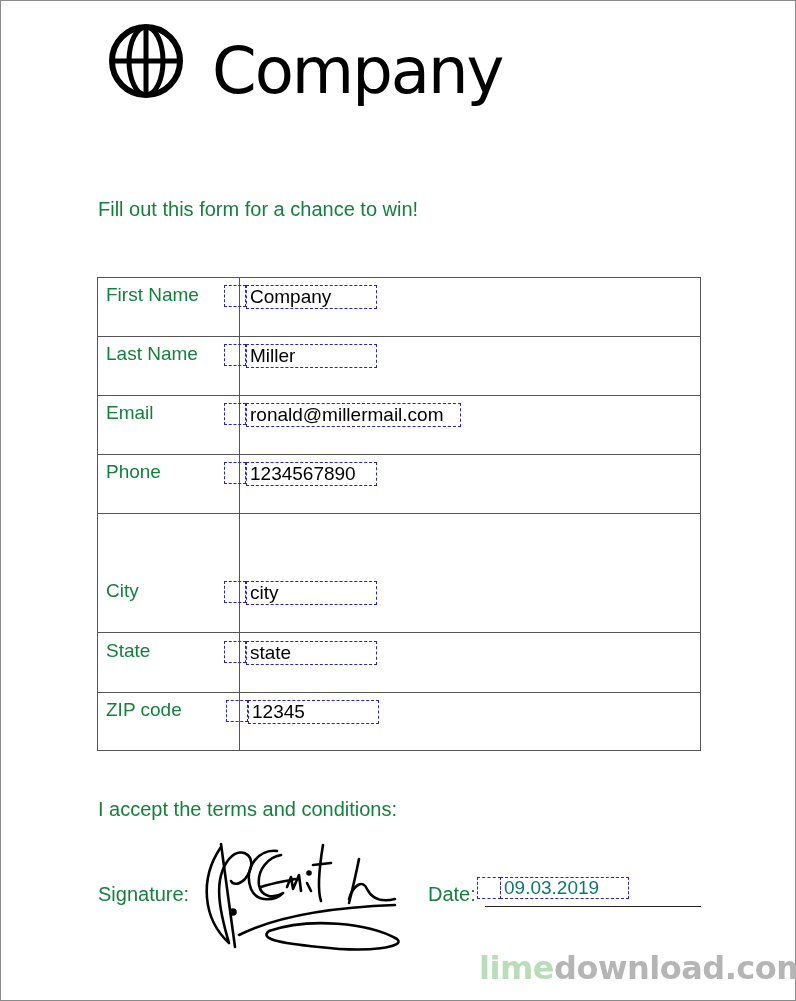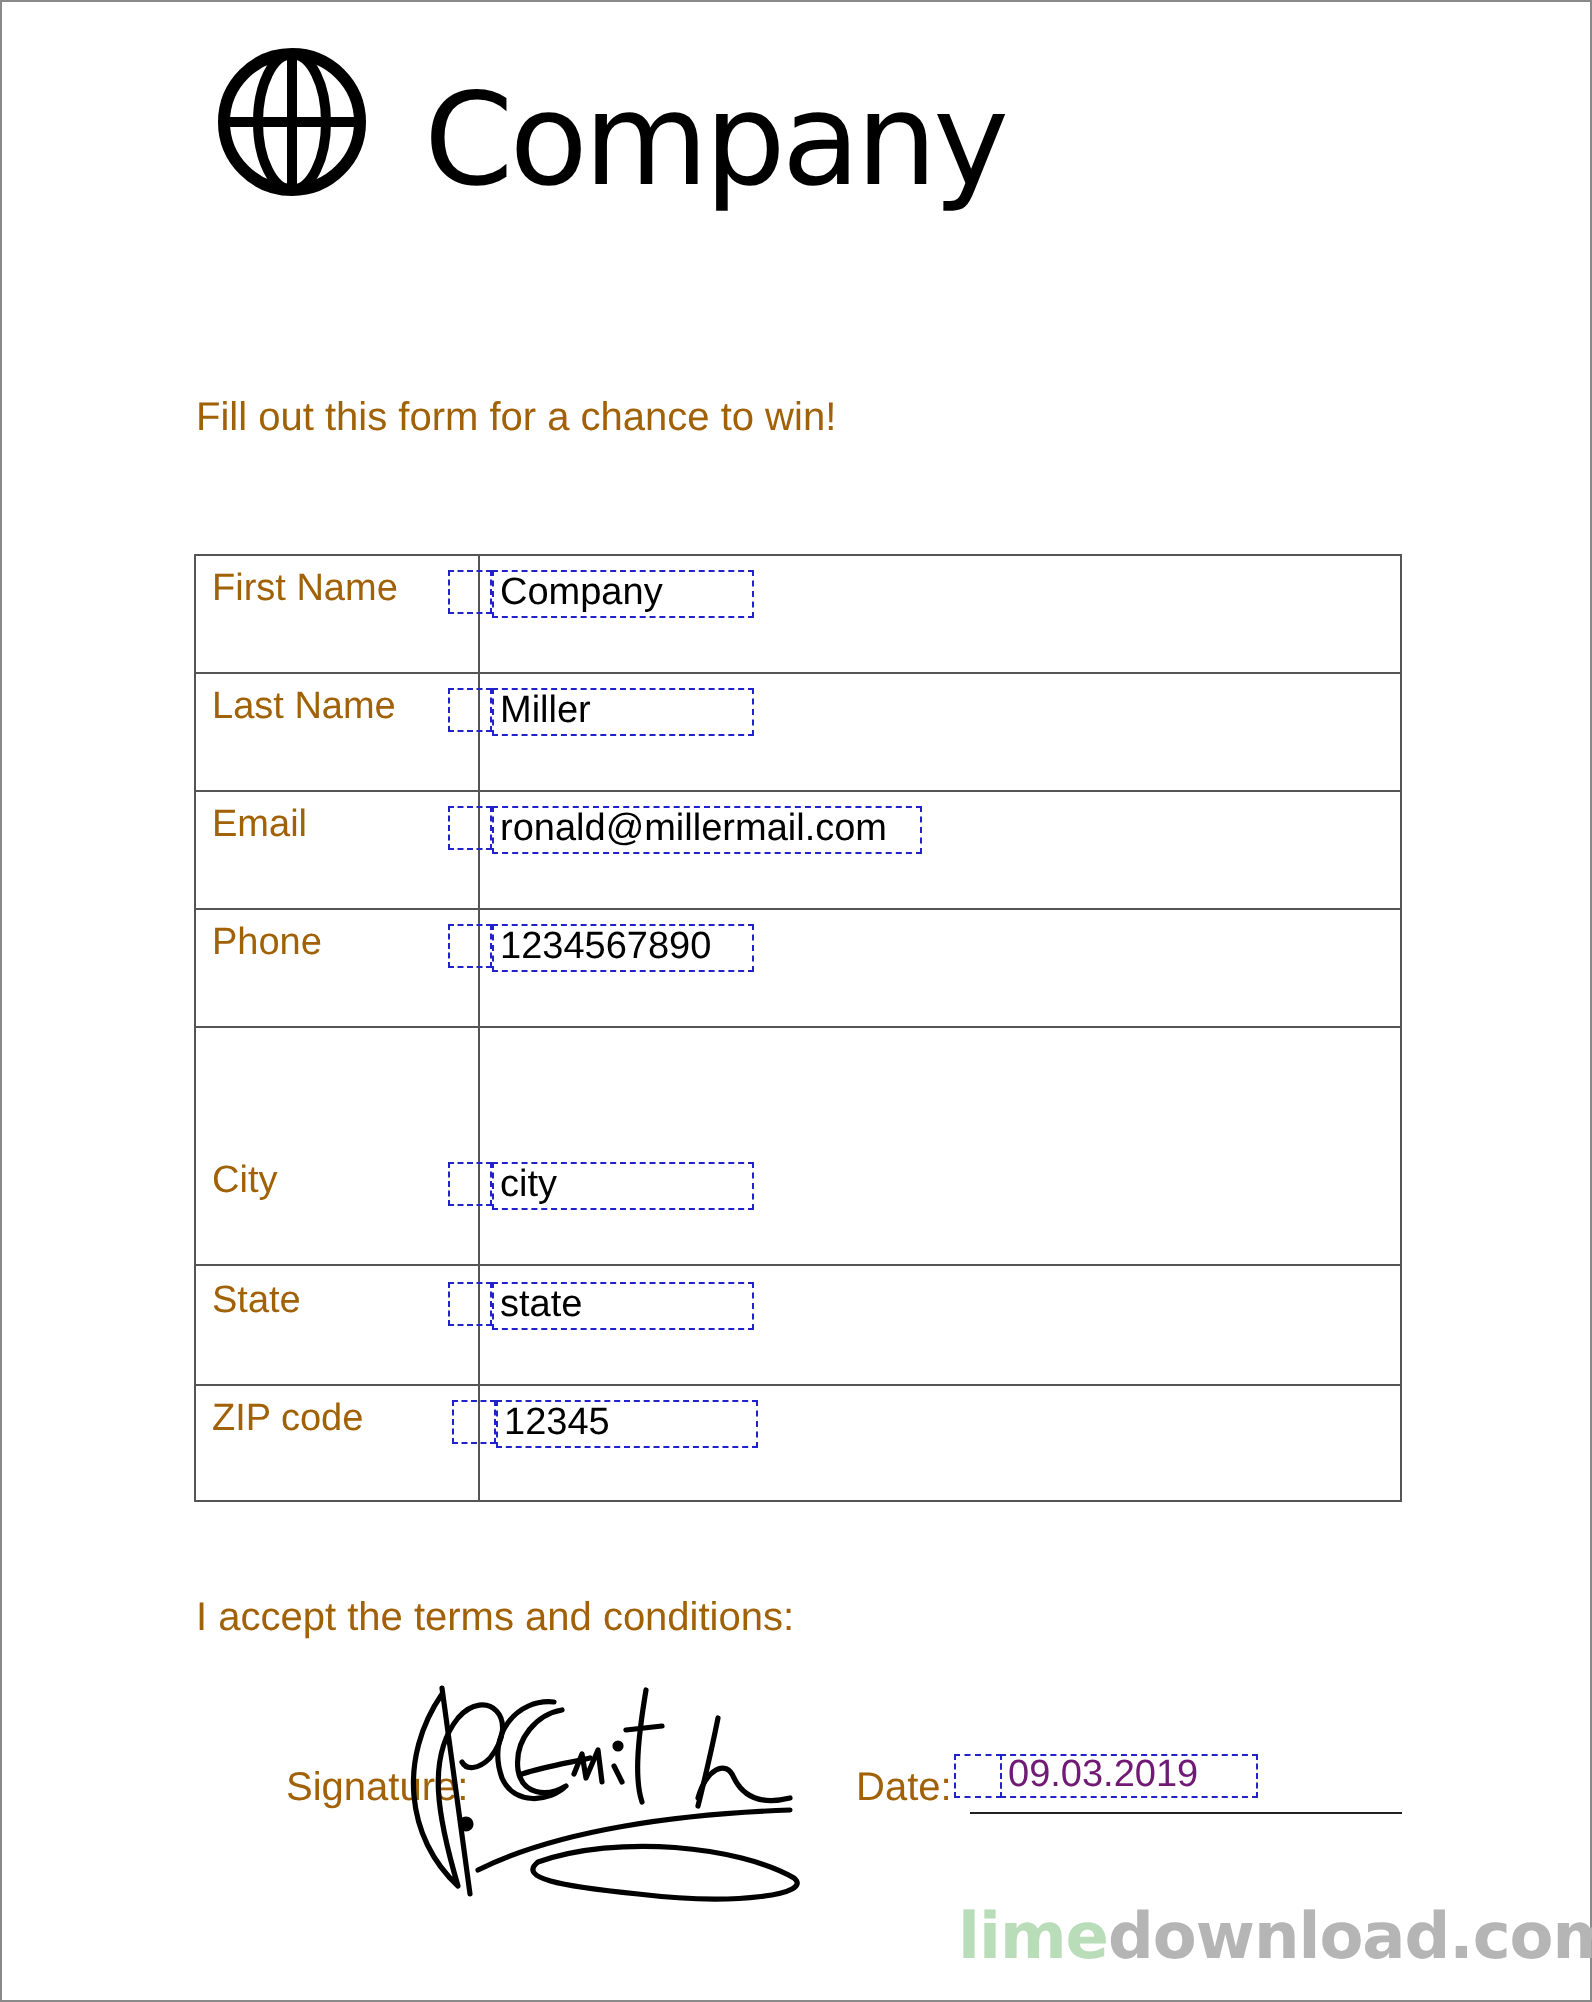"Fill out this form for" .intro, .terms, .sig-label, .date-label, .row-label { color: #a16207 -> #15803d }
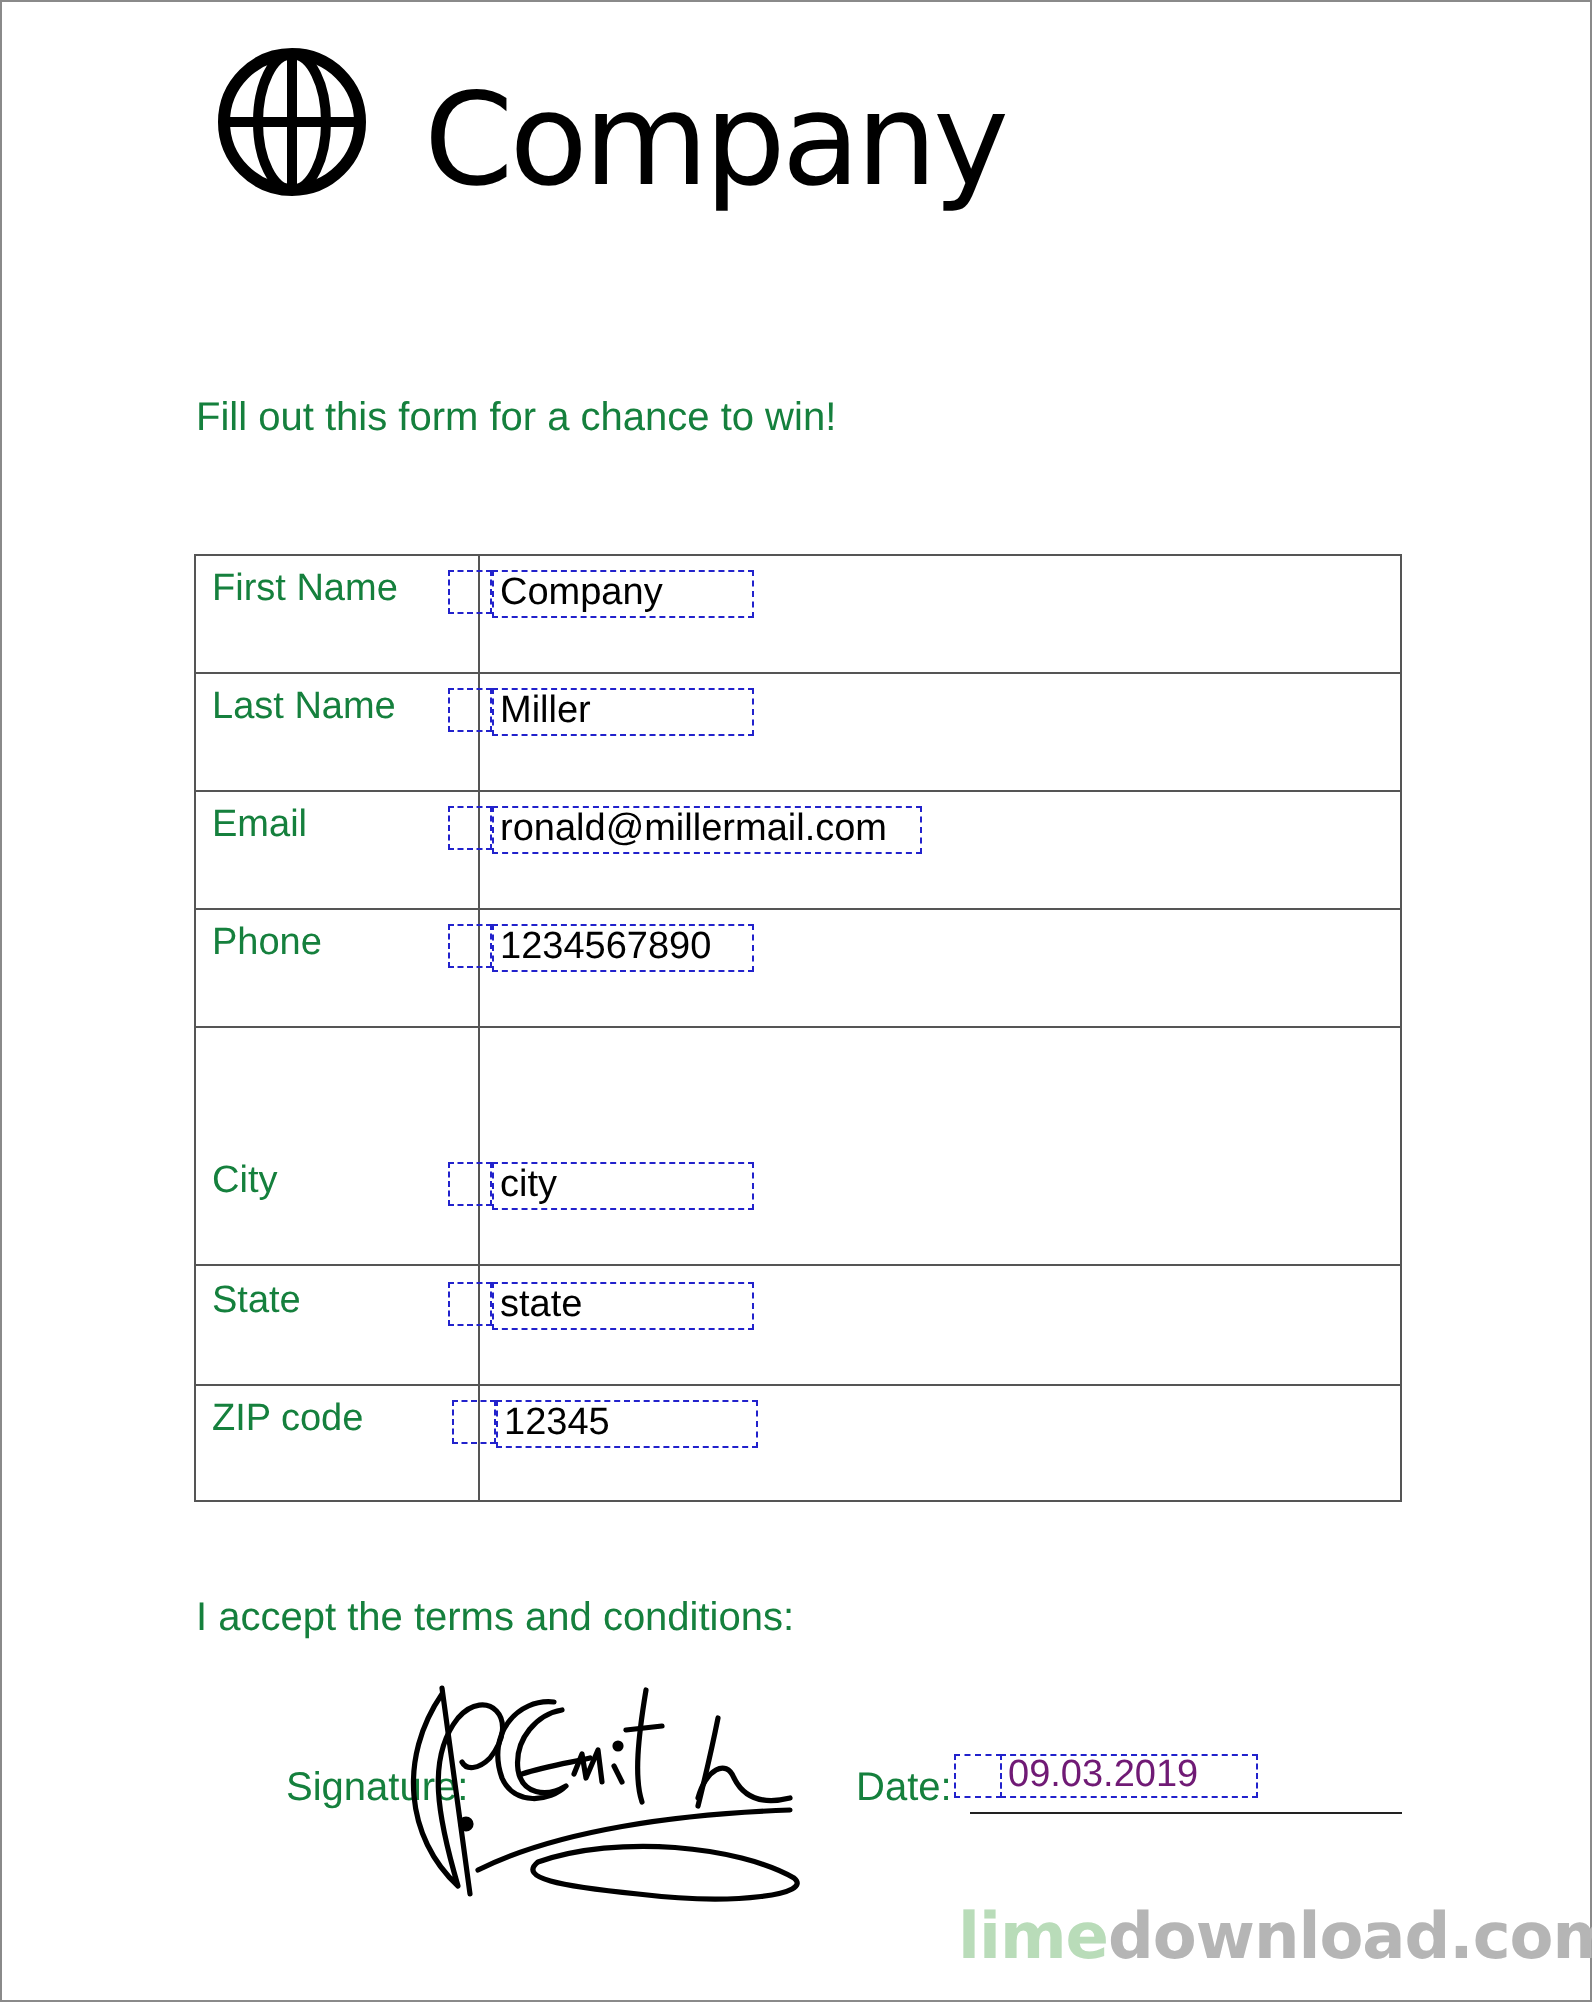"Signature:" .sig-label { margin-left: 45px -> none }
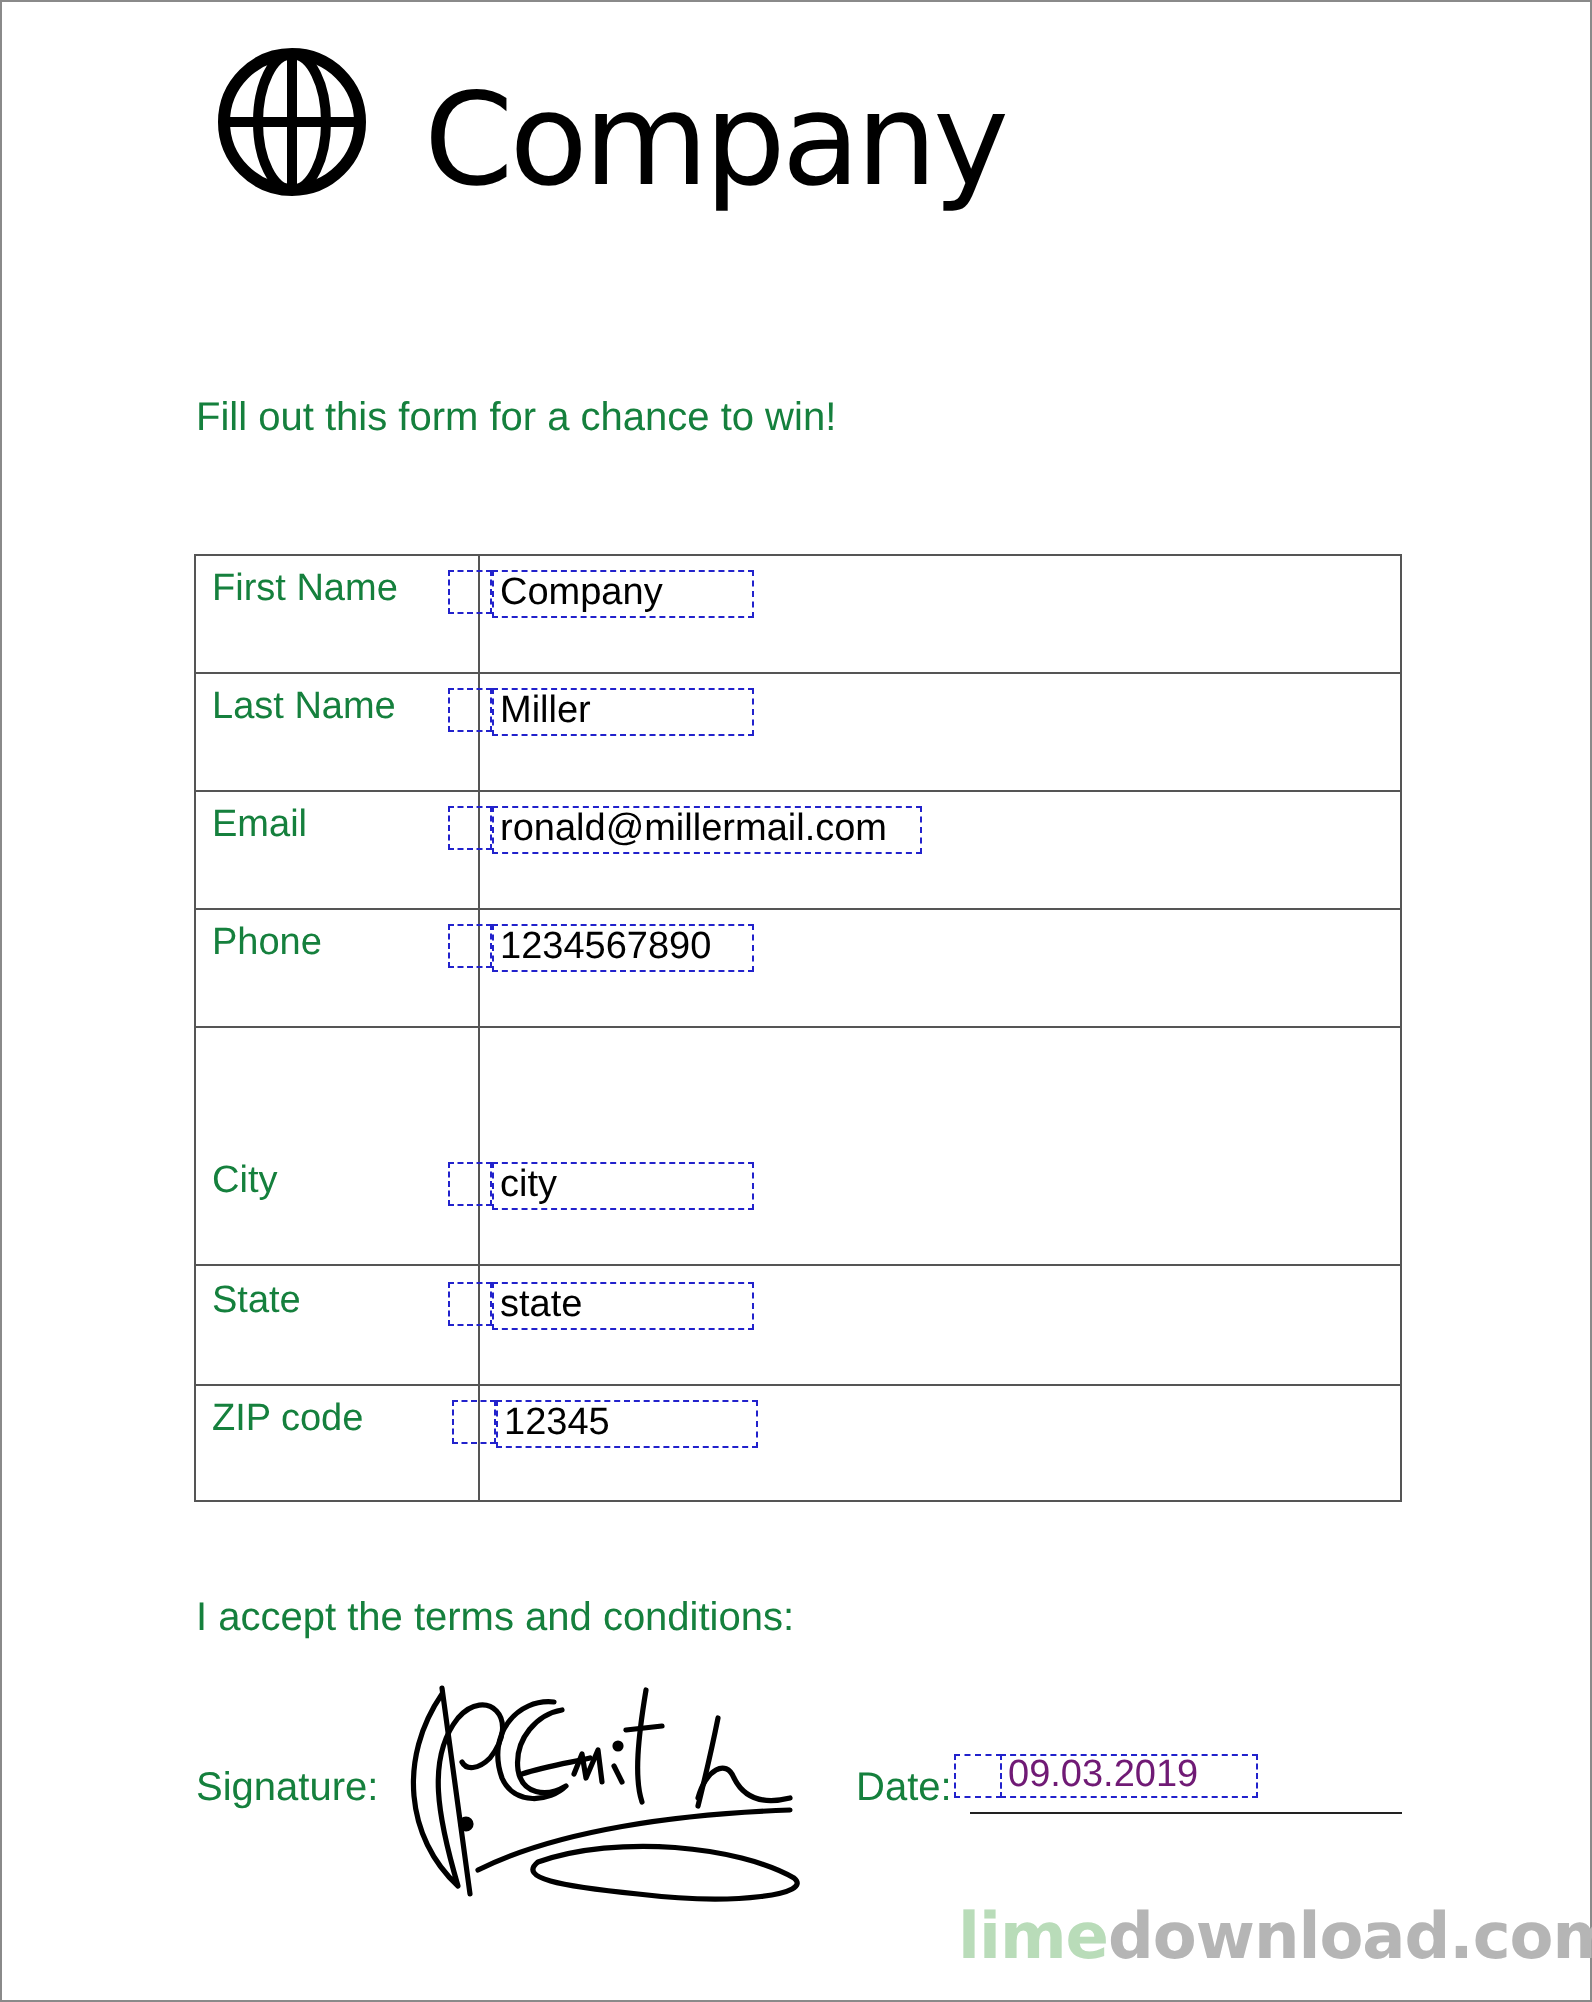"09.03.2019" .date-field { color: #701a75 -> #0f766e }
